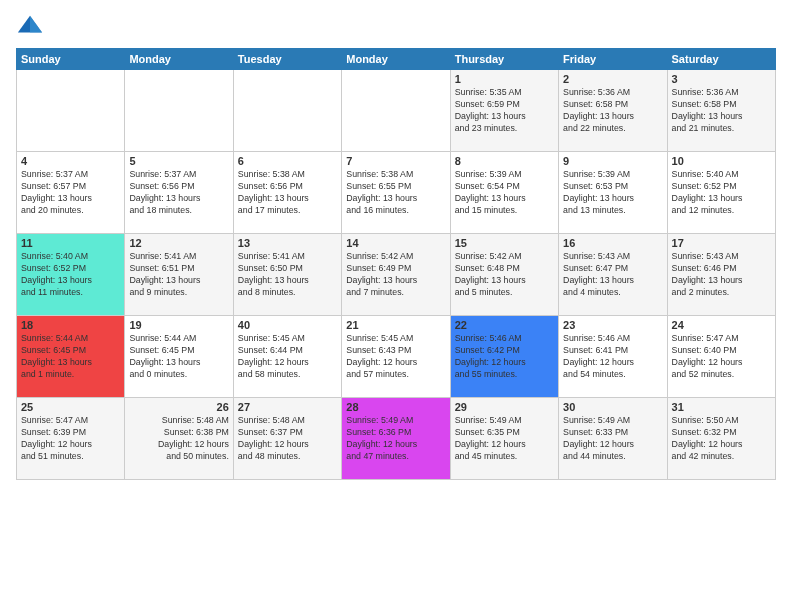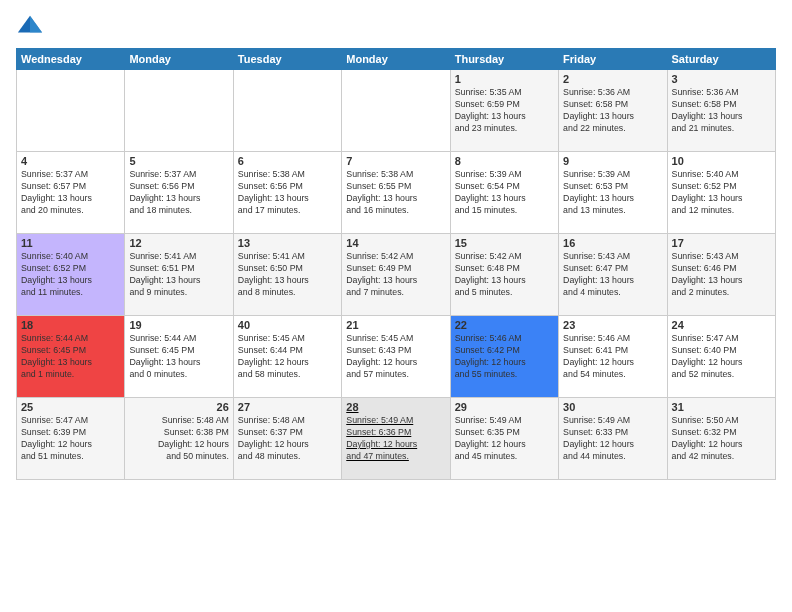"Wednesday" th { text: Wednesday -> Sunday }
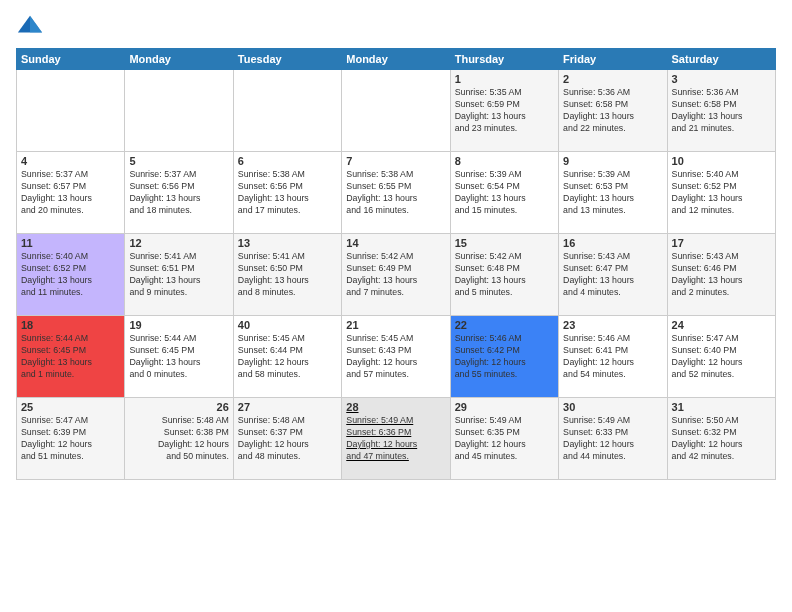"11" td { background: #c4b5fd -> #5eead4 }
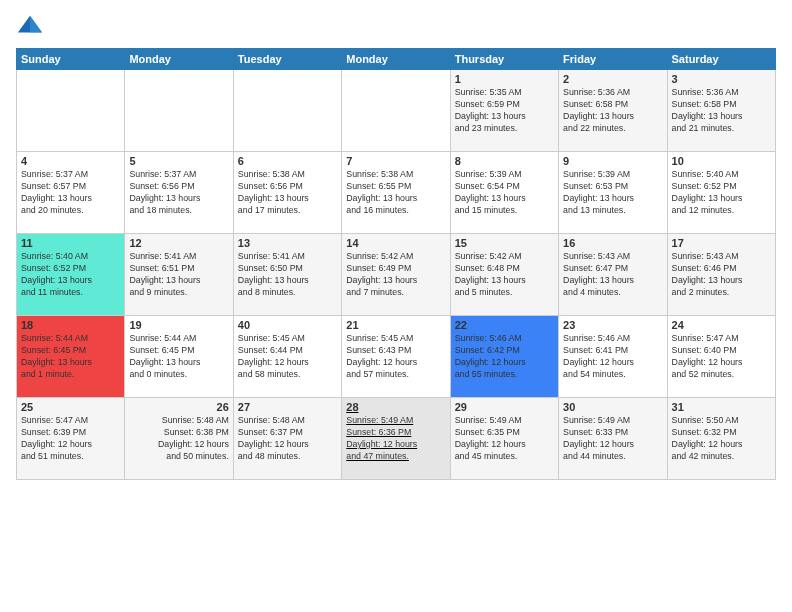"28" td { background: #e5e5e5 -> #d946ef; text-decoration: underline -> none }
